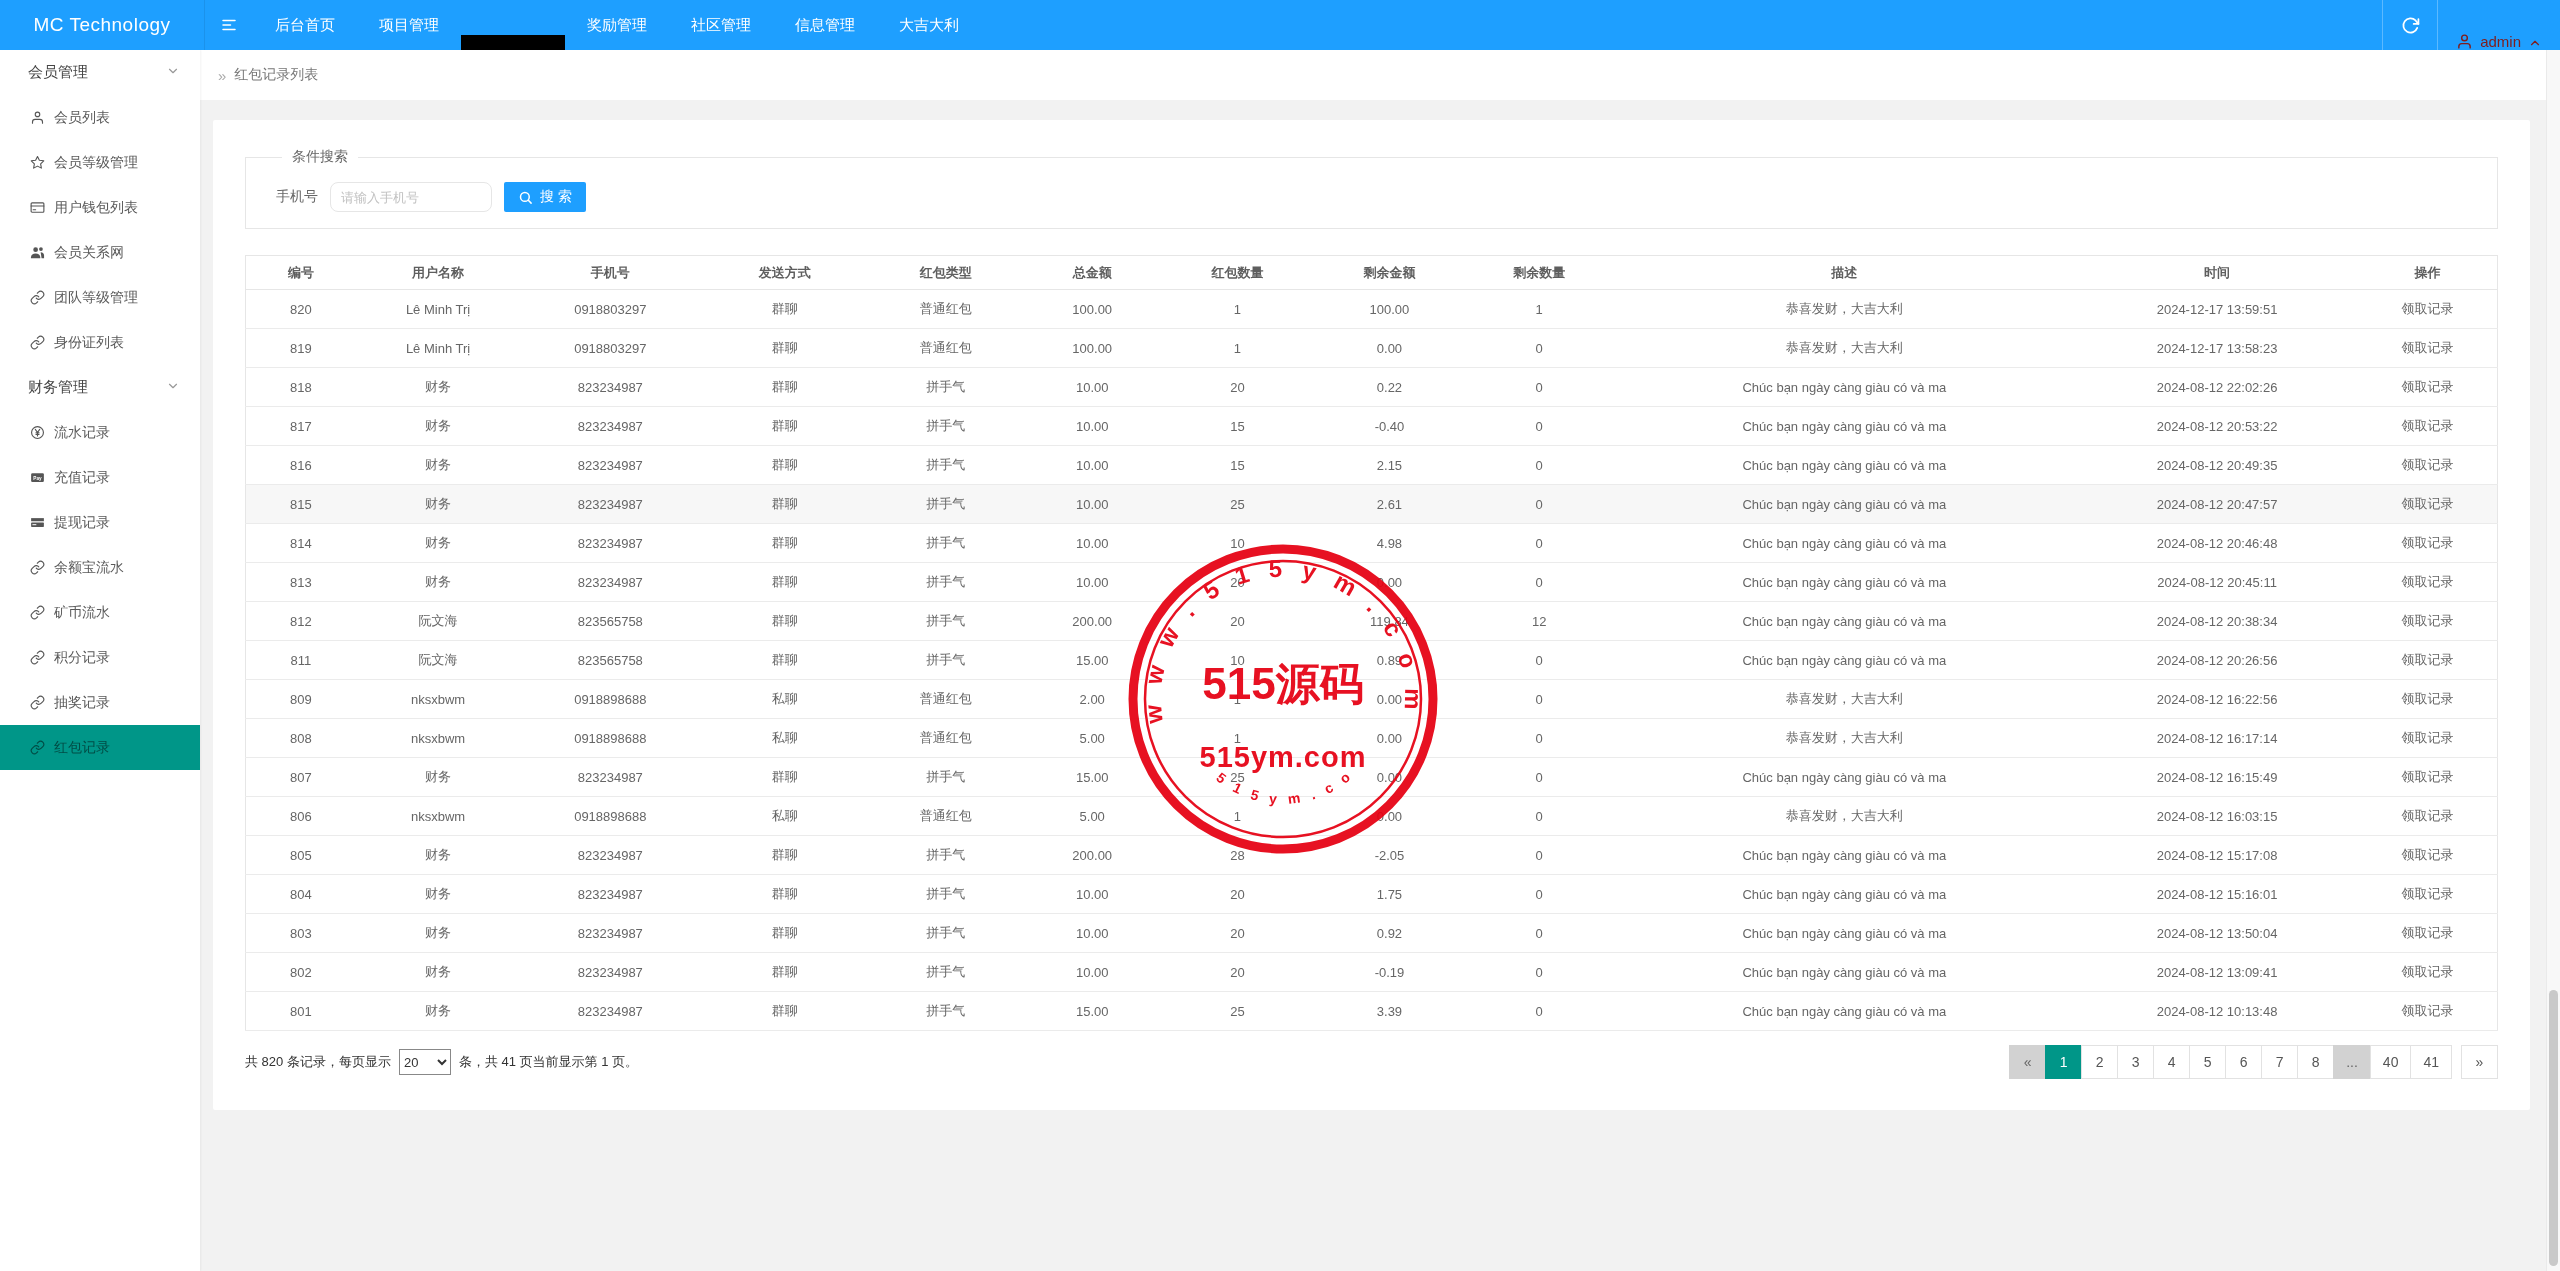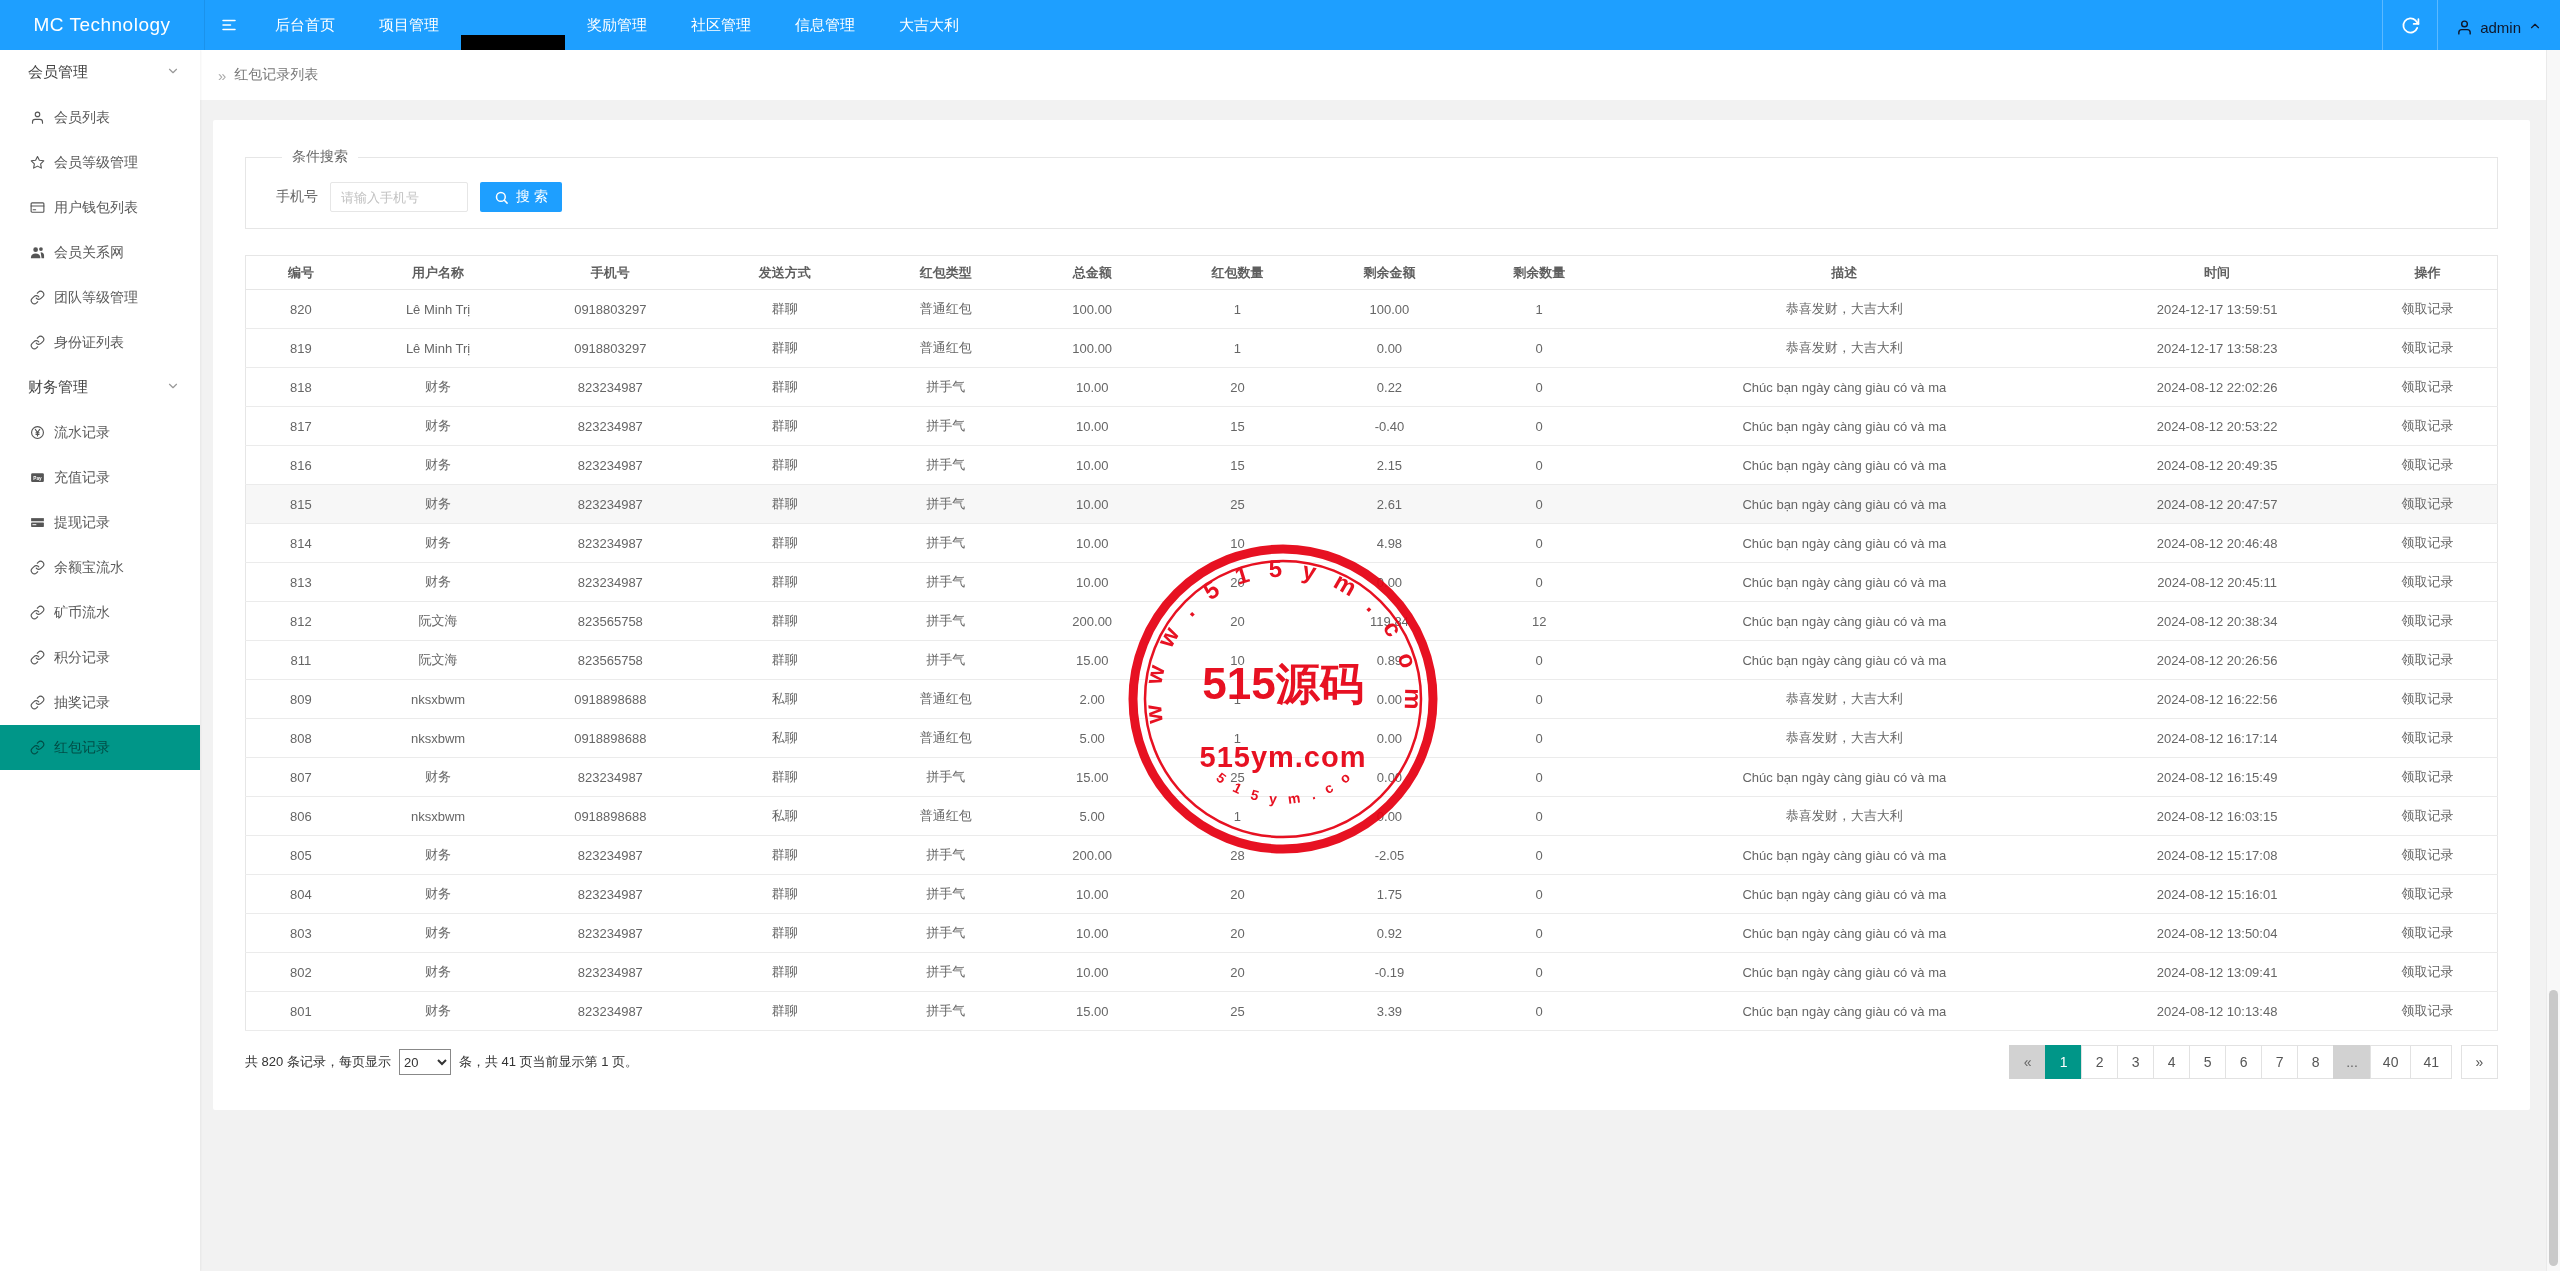"admin" .nav-user { align-items: flex-start -> flex-end; color: #0f172a -> #7f1d1d }
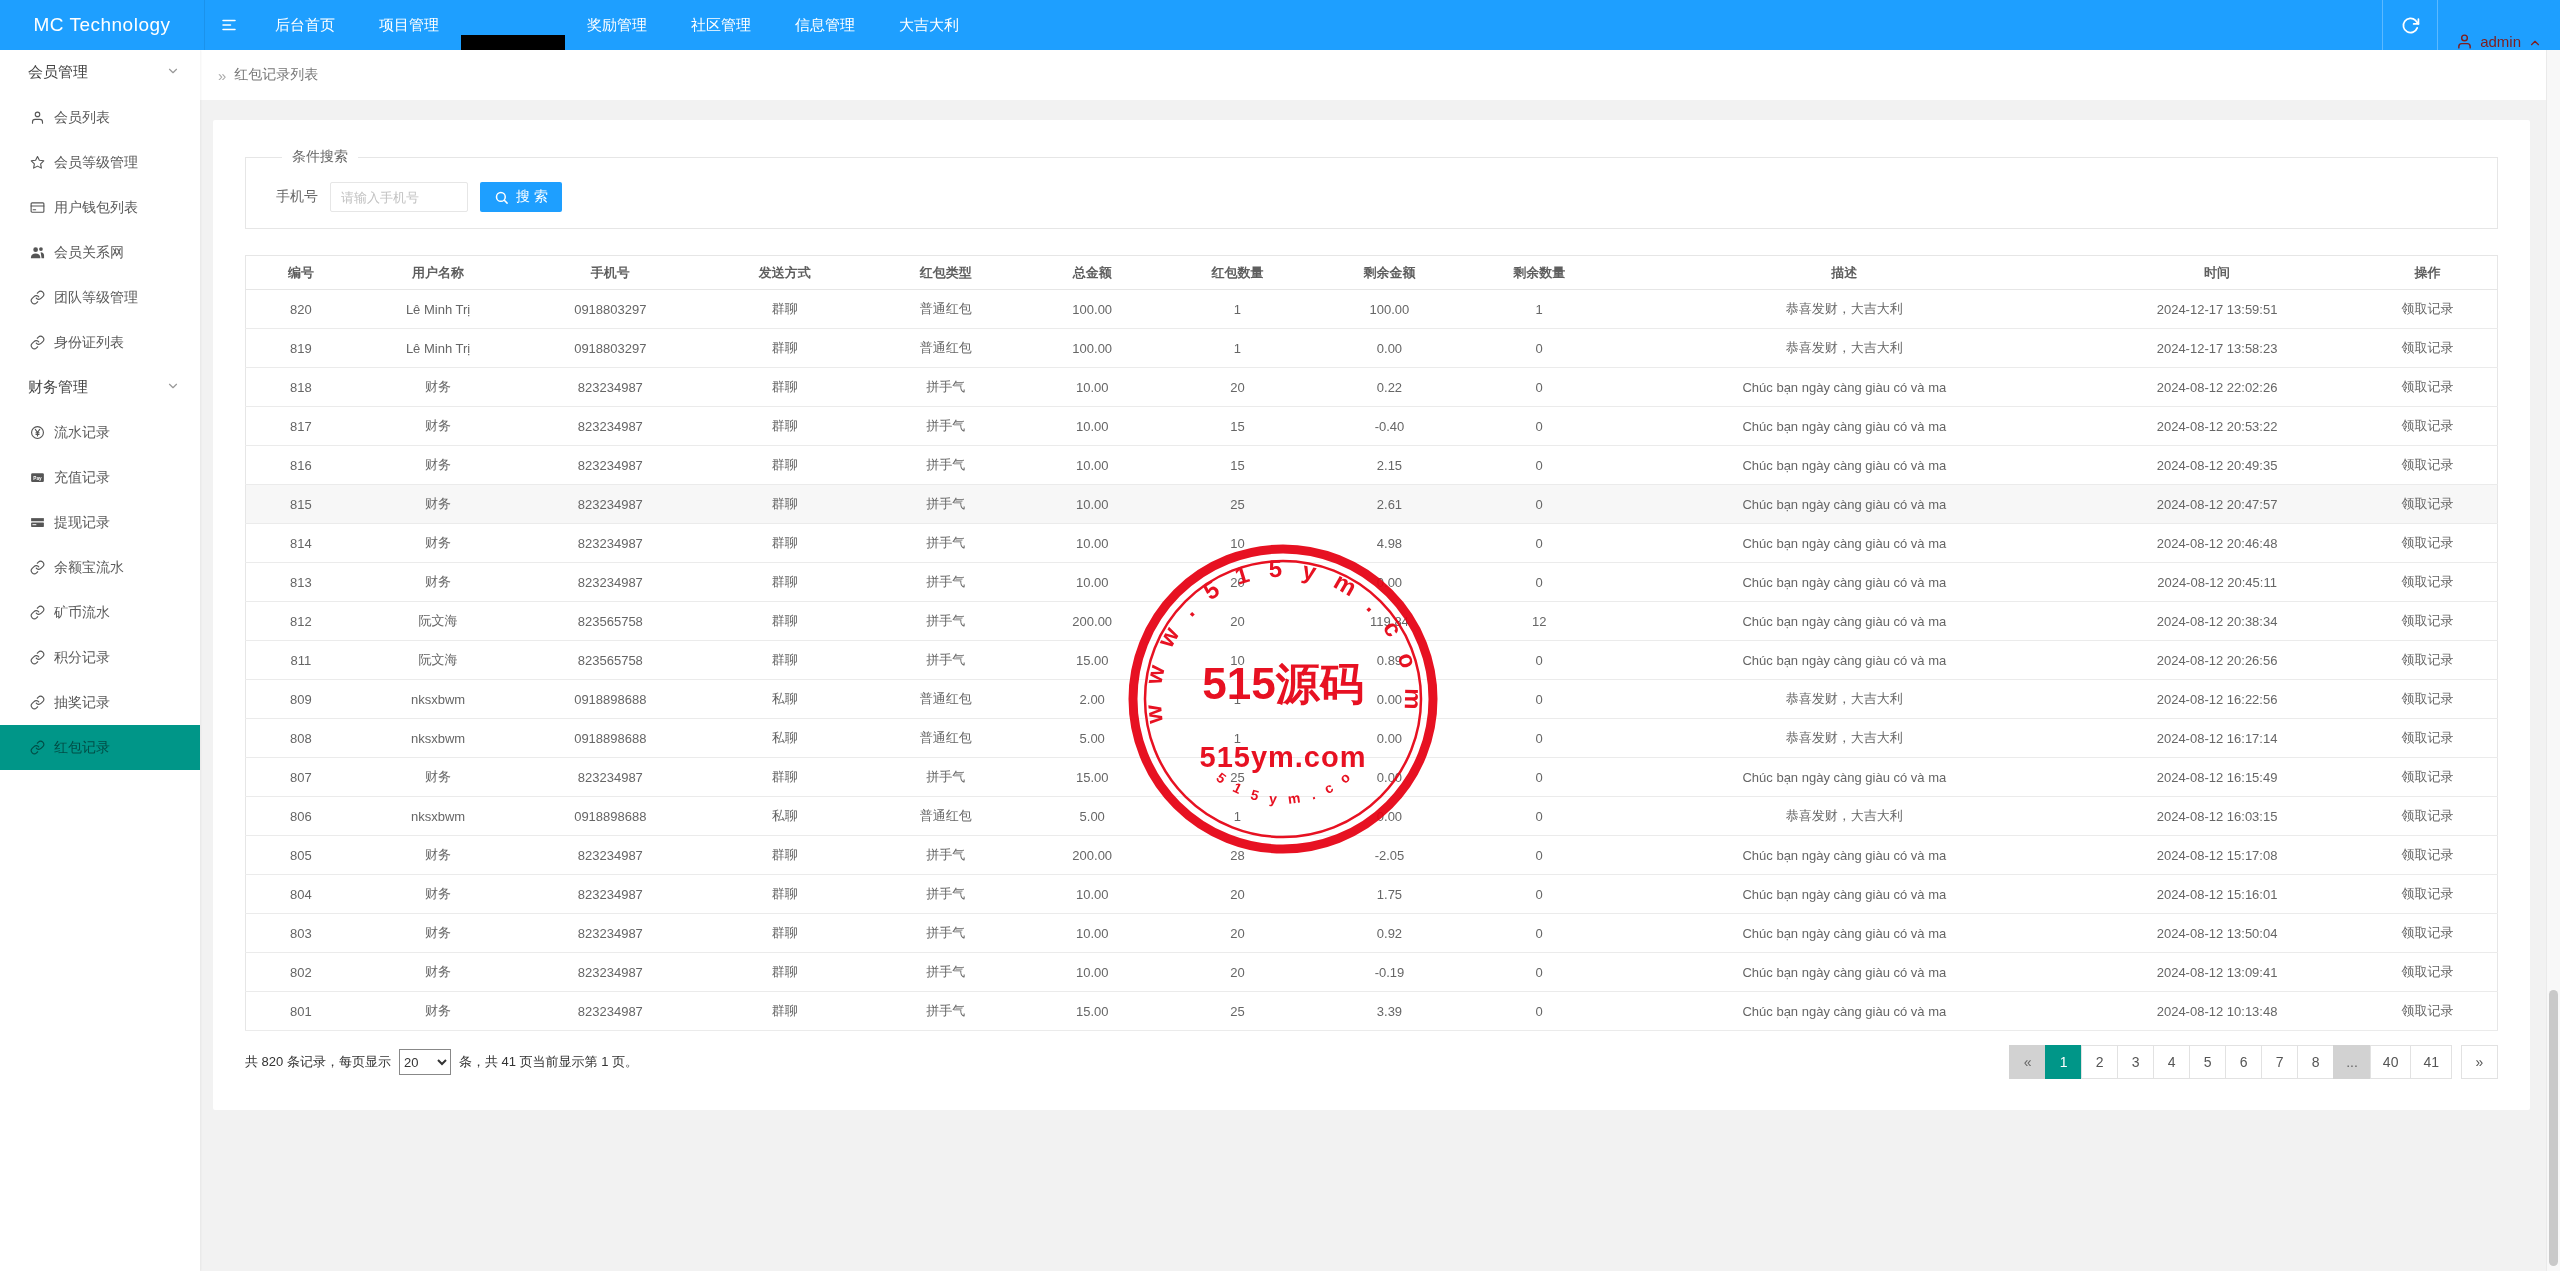"请输入手机号" .f-input { border-radius: 2px -> 8px; width: 138px -> 162px }
